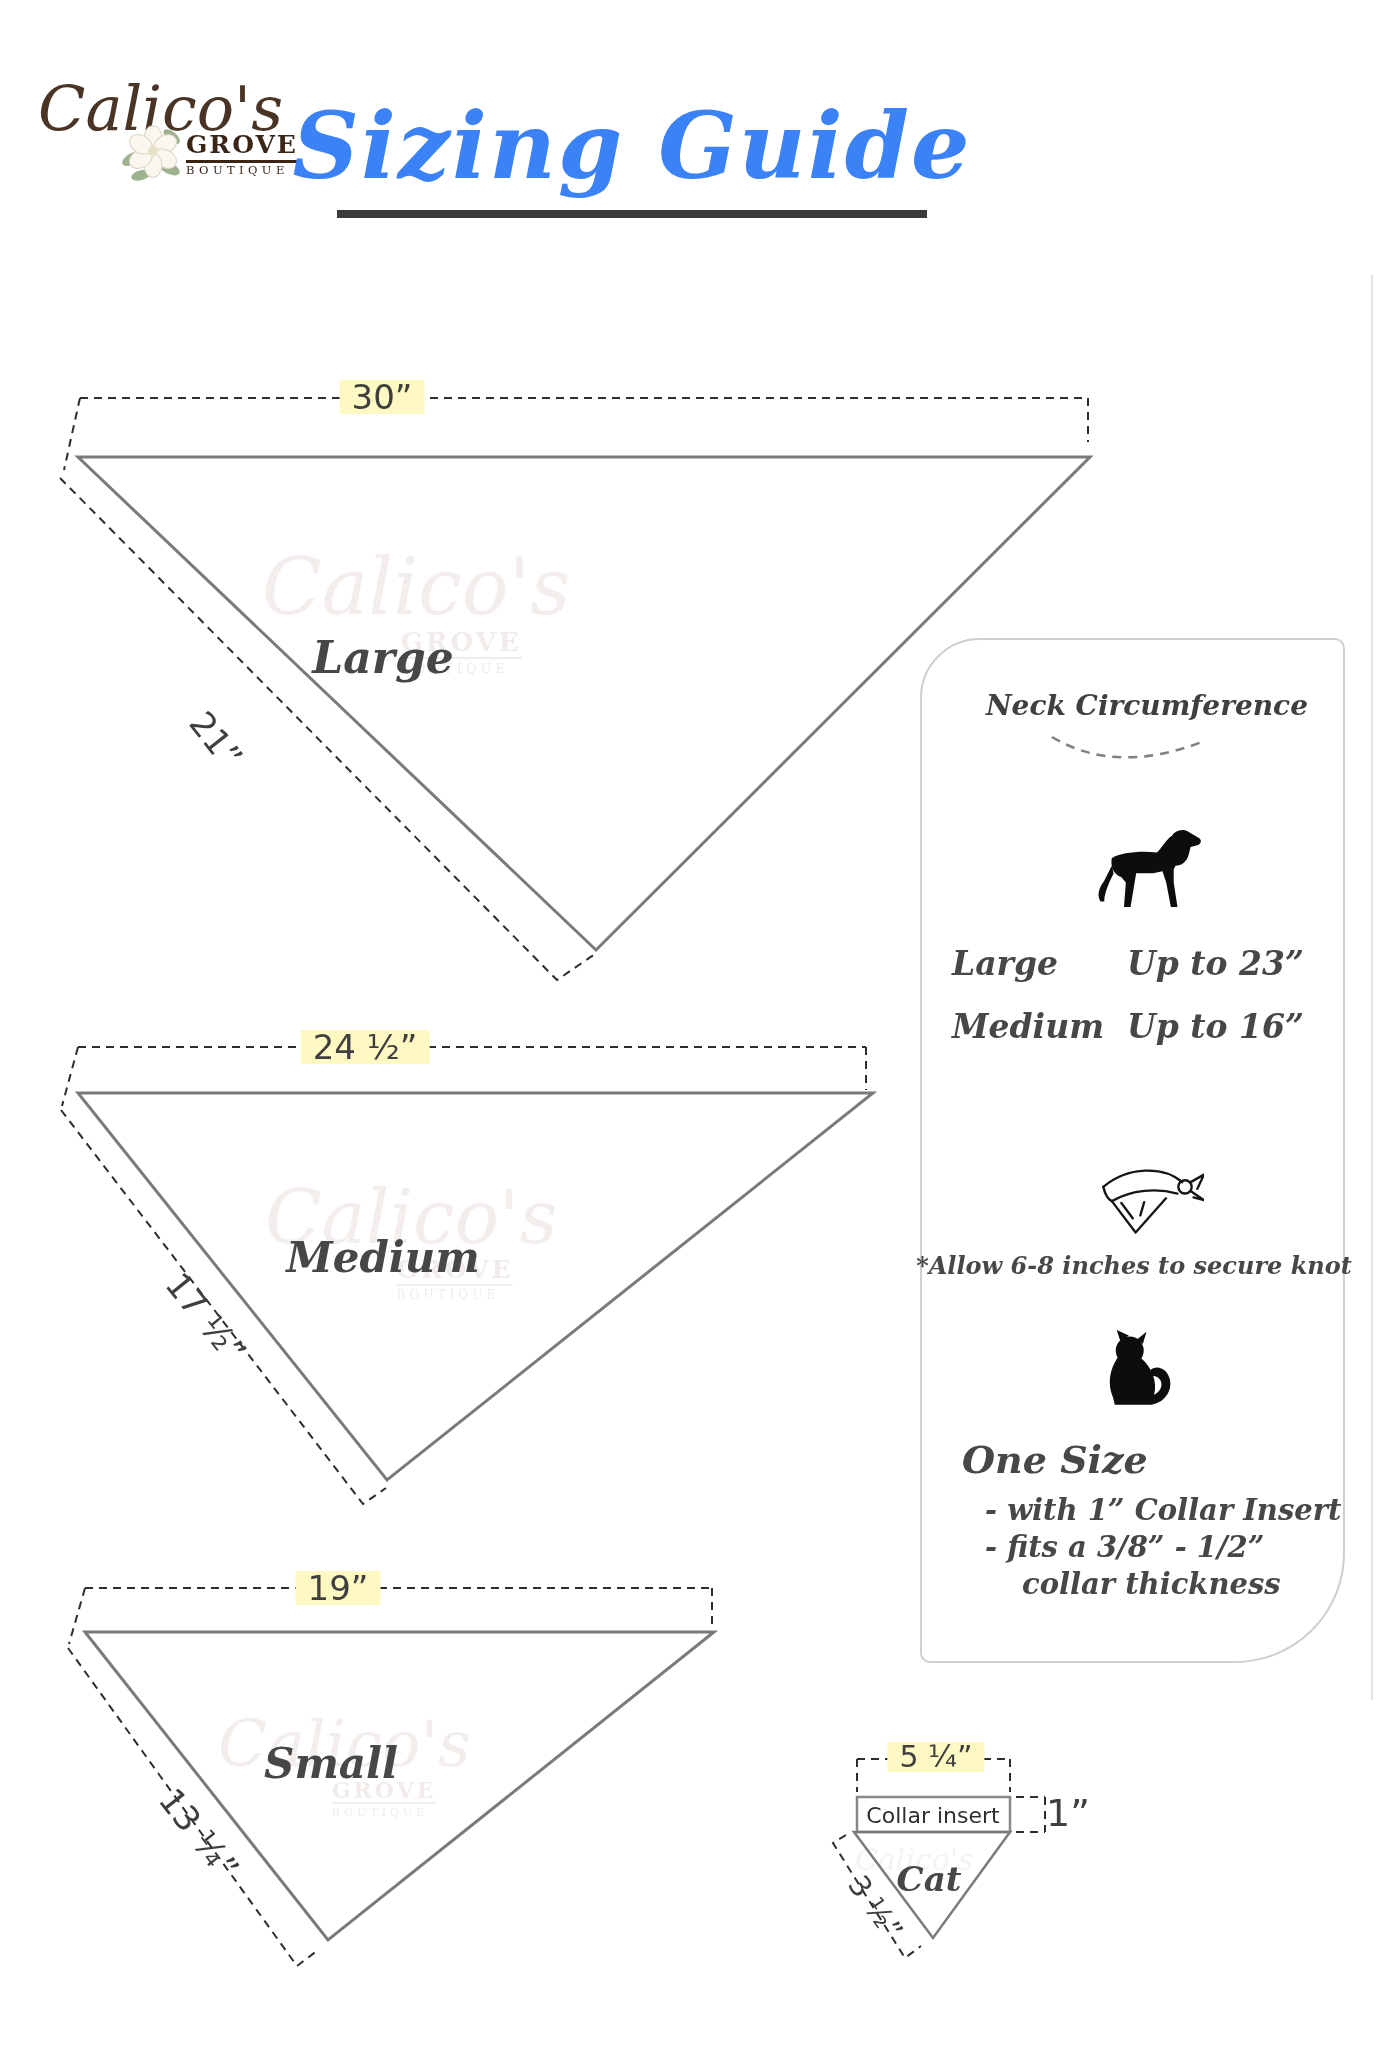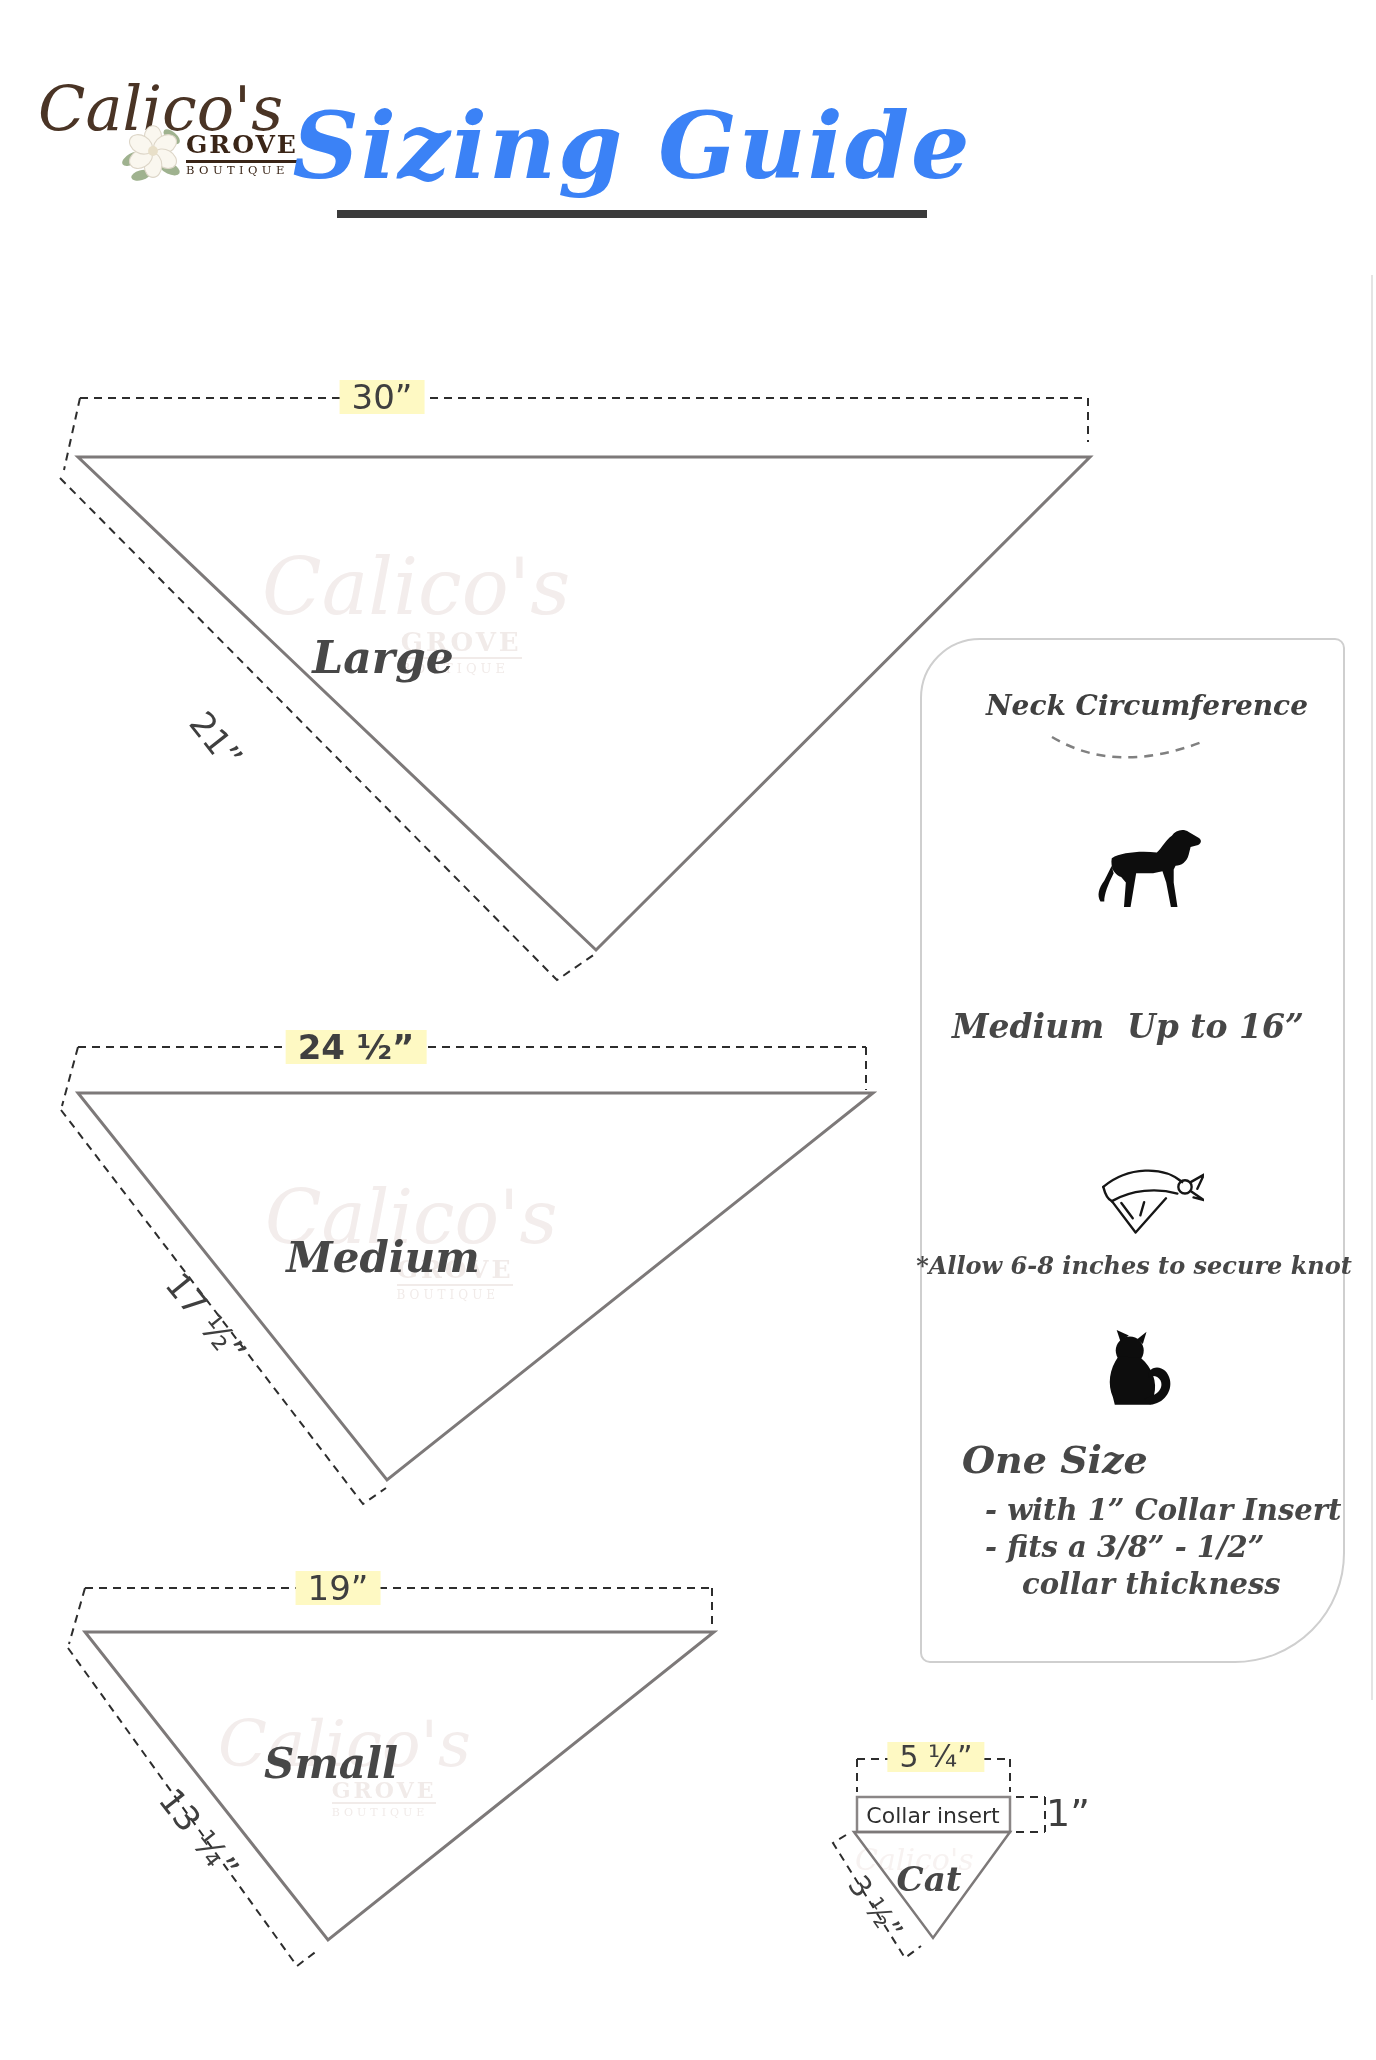"Large Up to 23”" div.script { html: none -> <div> <span>Large</span><span>Up to 23”</span> </div> }
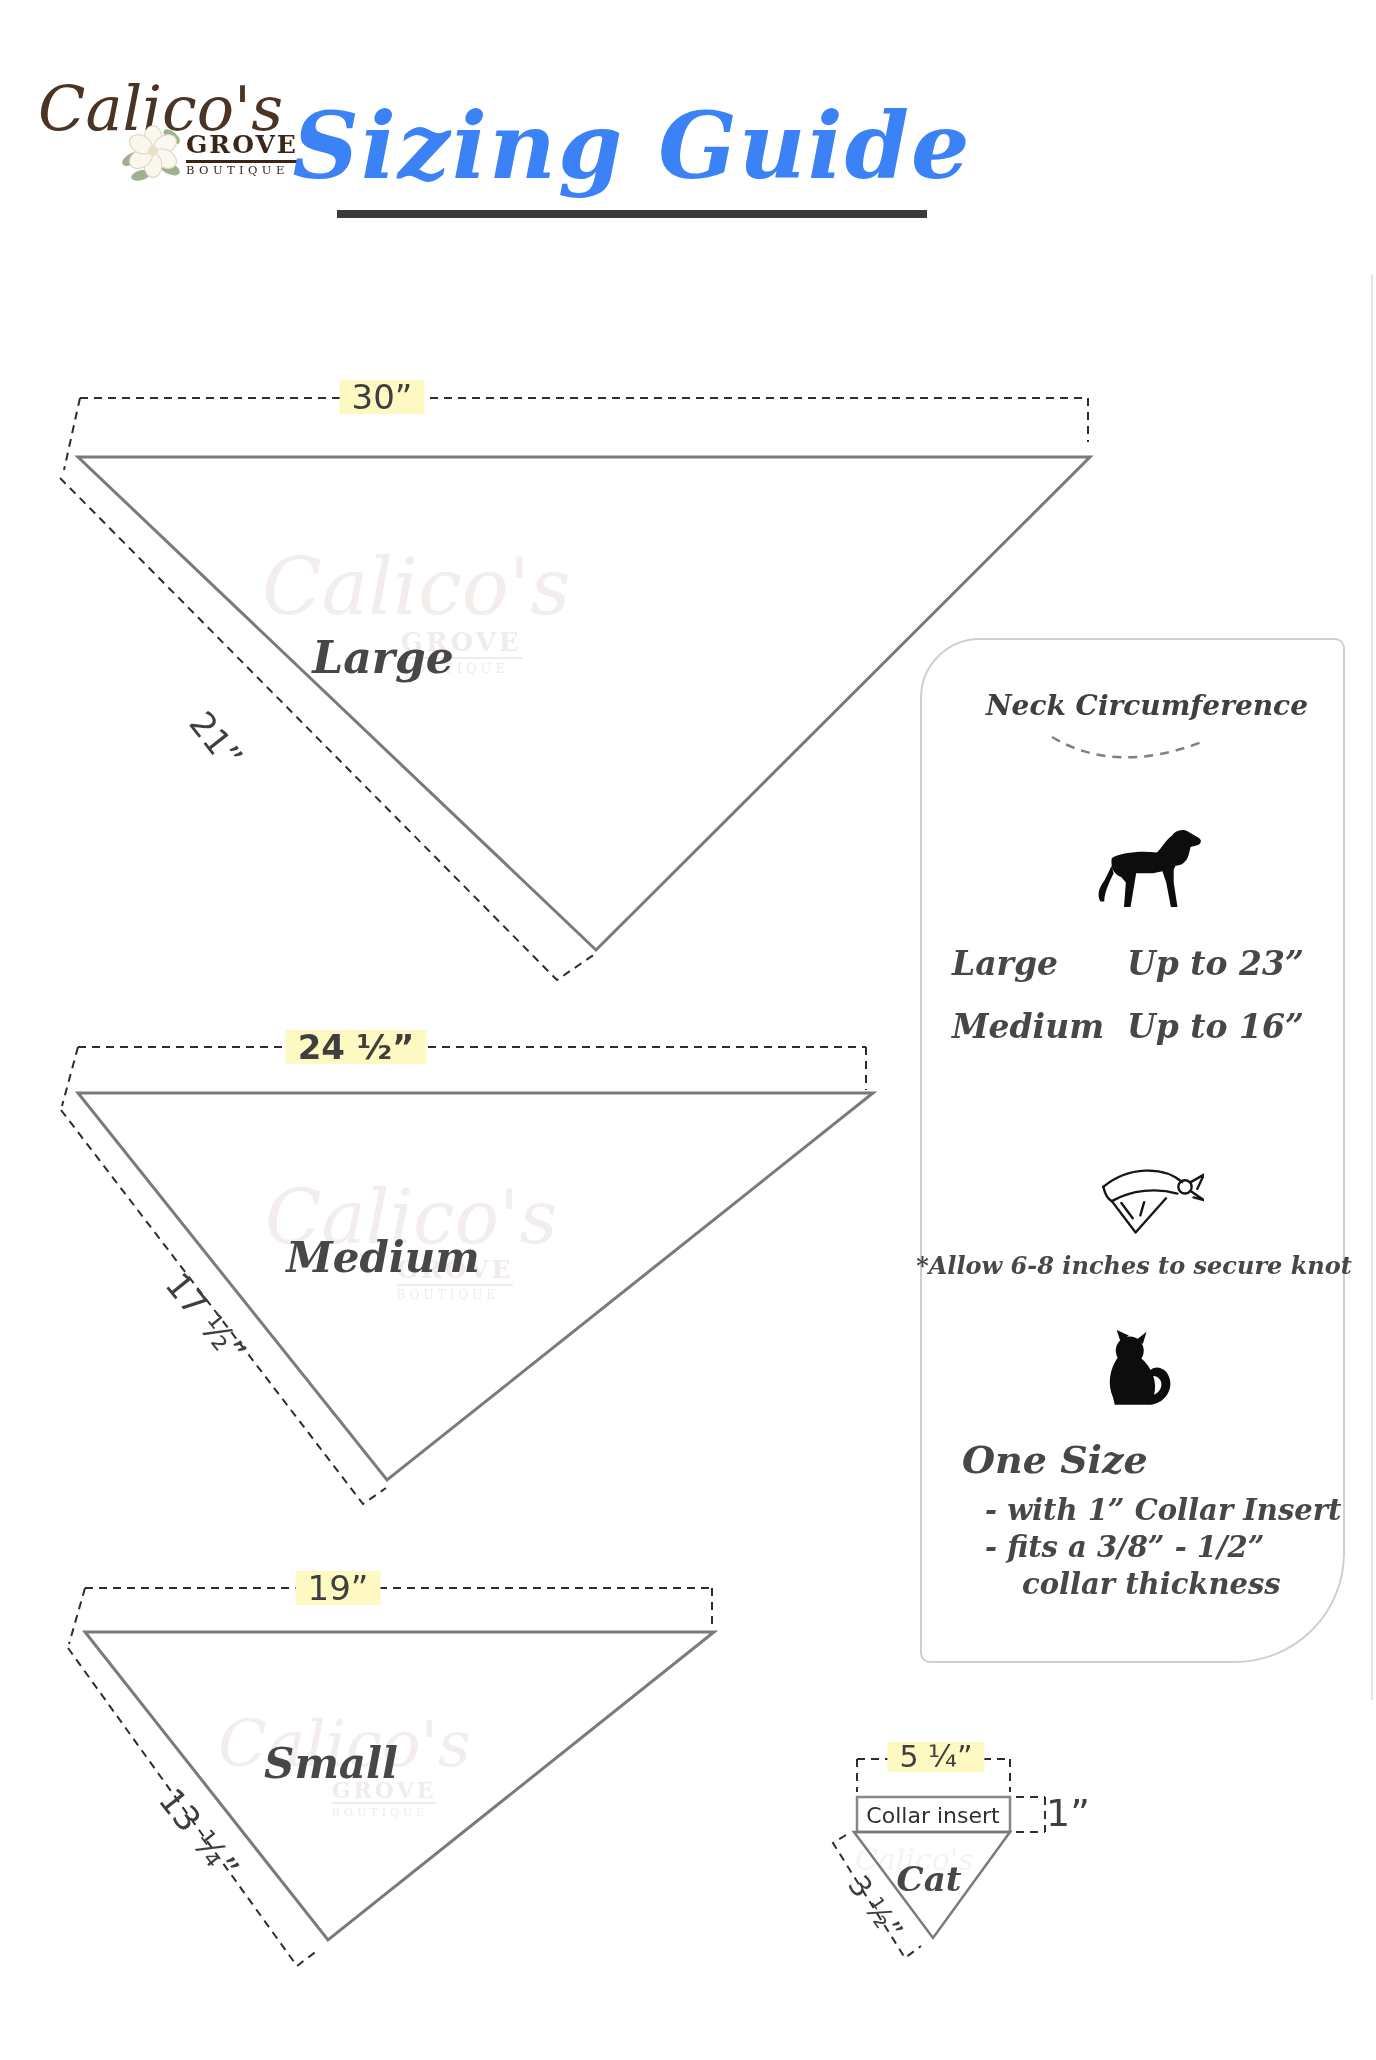"24 ½”" div.dim { font-weight: bold -> none; left: 356px -> 365px }
